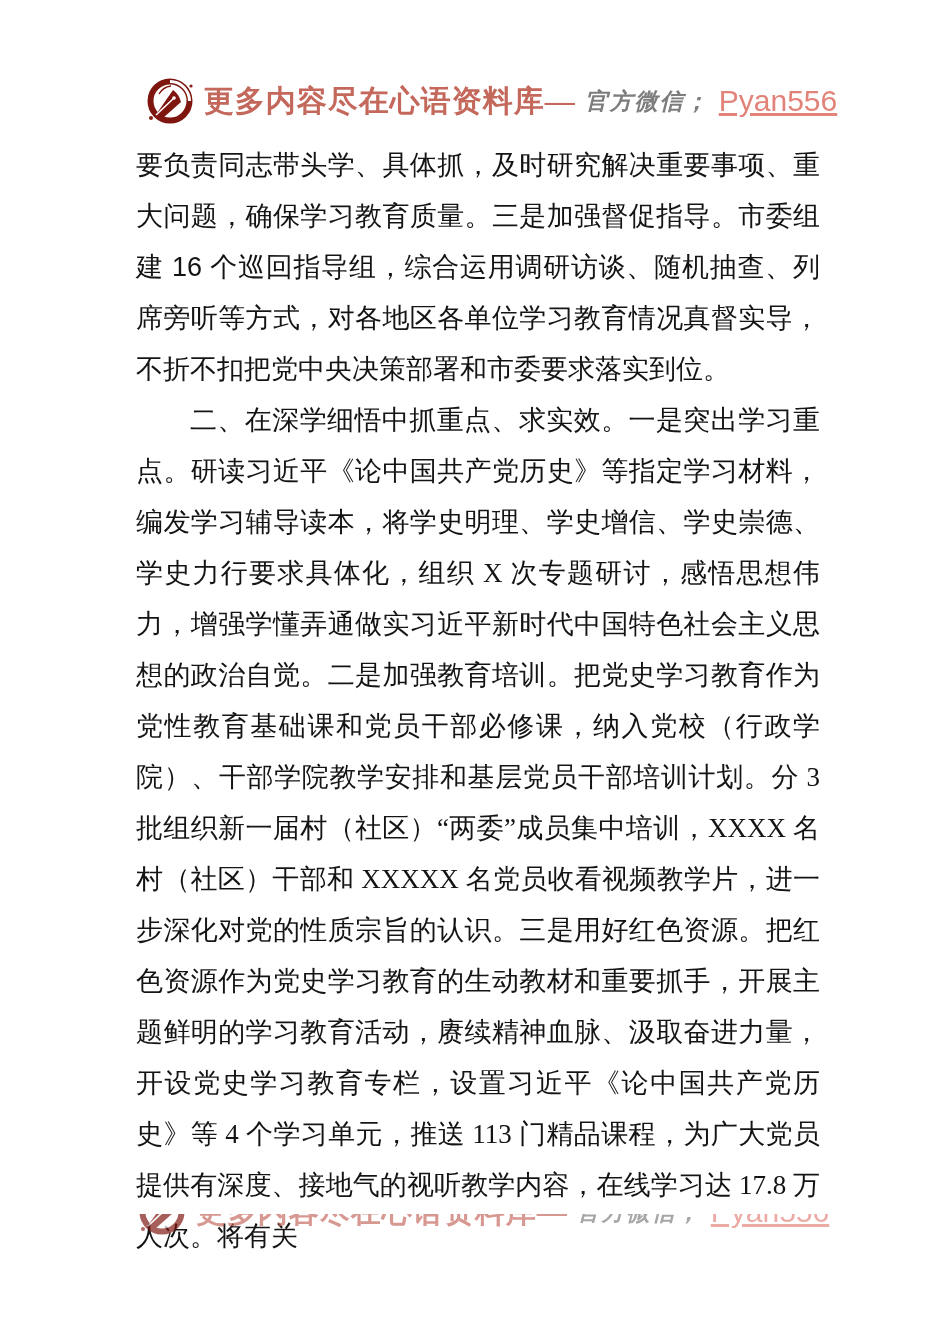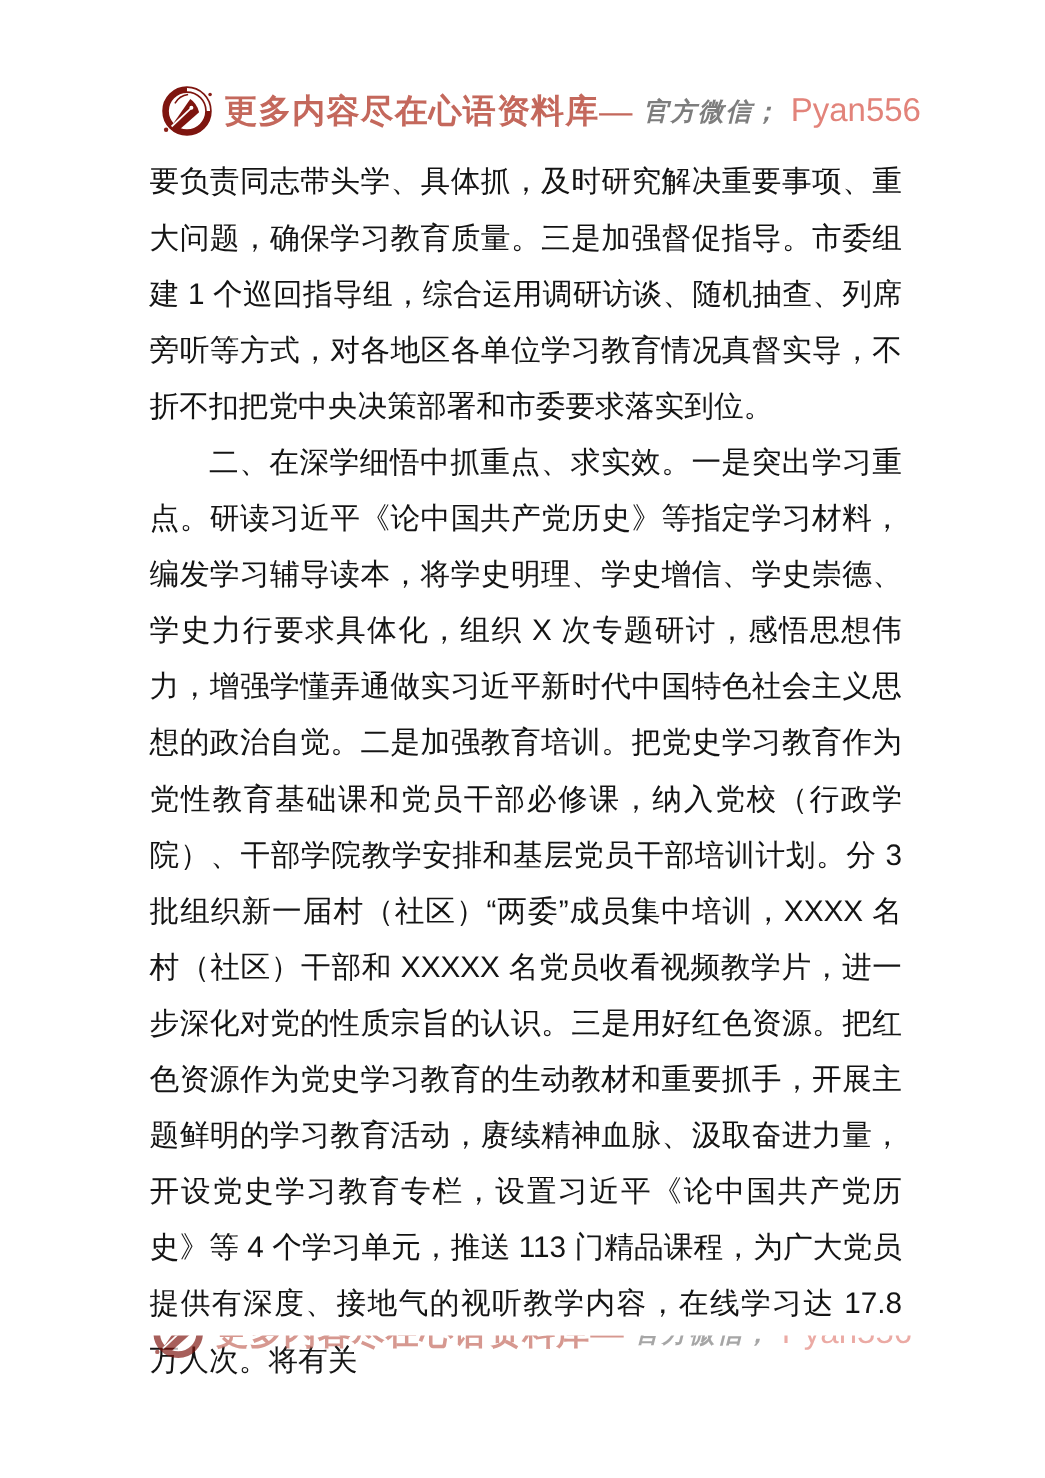"Pyan556" .wm-wechat-id { text-decoration: none -> underline }
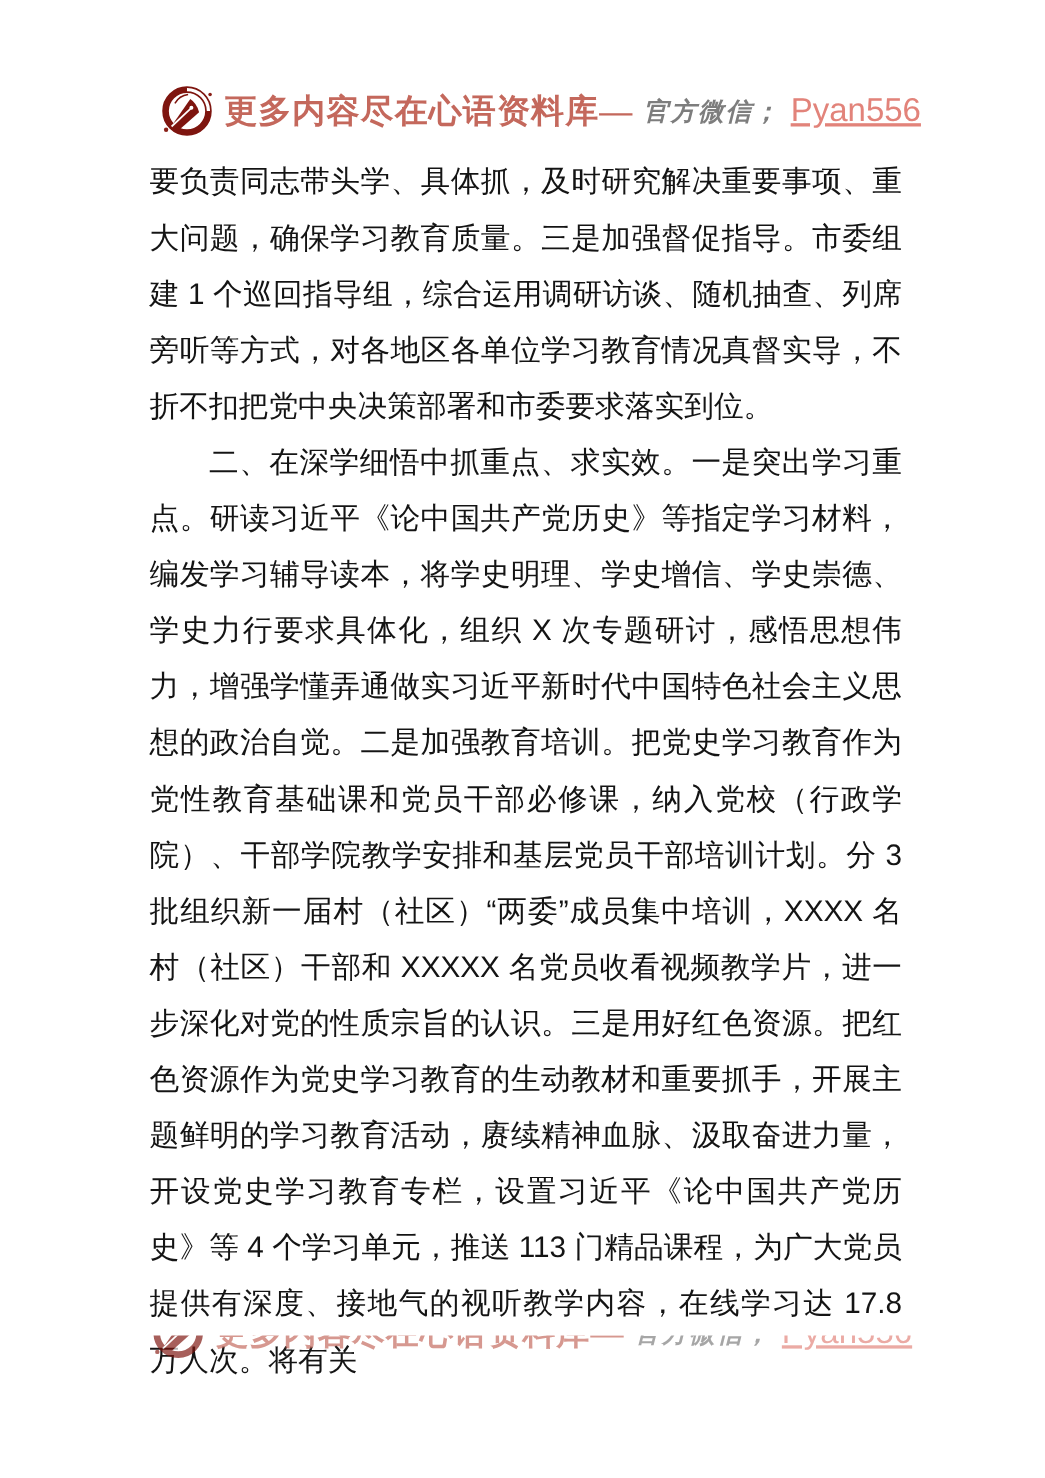"要负责同志带头学、具体抓，及时研究解决重要事项、重大问题，确保学习教育质量。三是" p { text: 1 -> 16 }
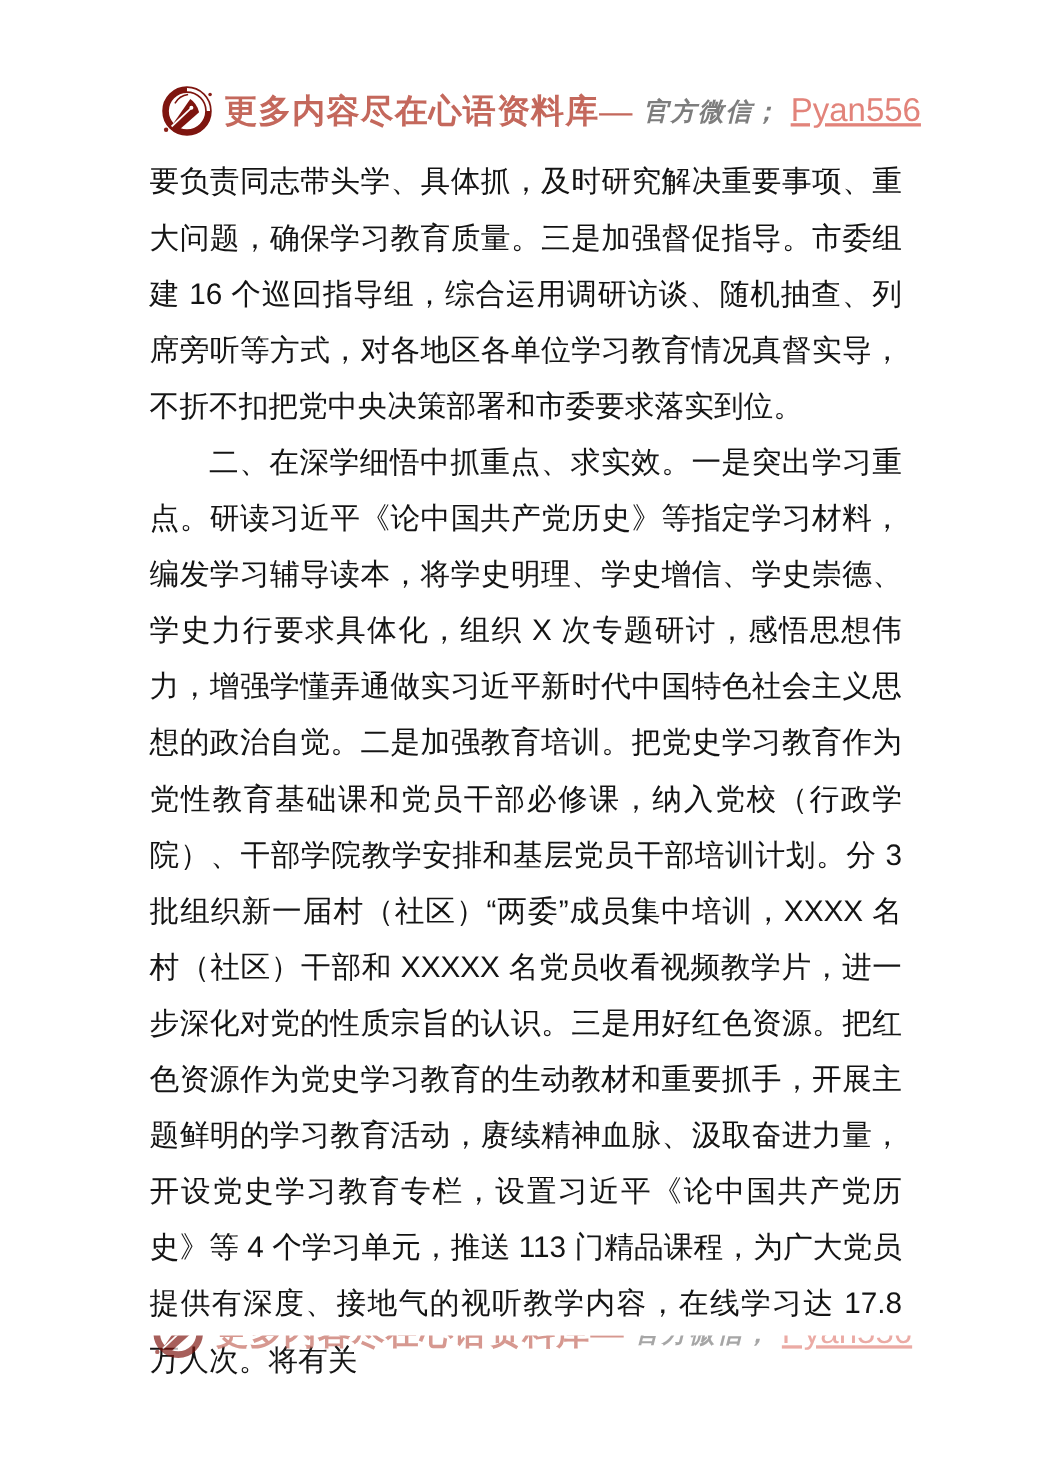"二、在深学细悟中抓重点、求实效。一是突出学习重点。研读习近平《论中国共产党历史》" .doc p.indent { font-family: none -> Liberation Serif, serif }
